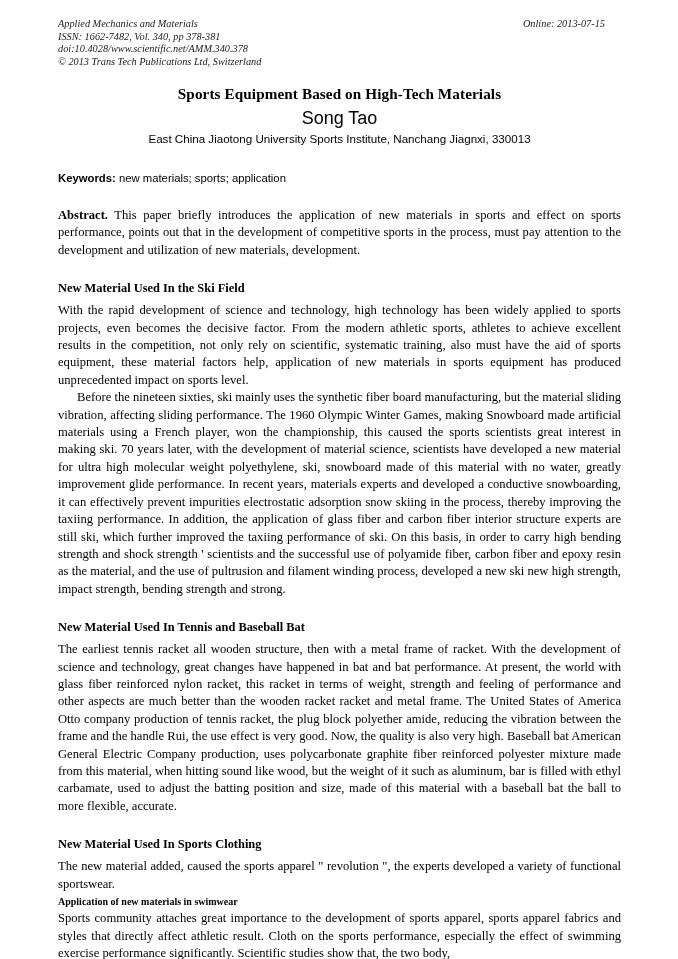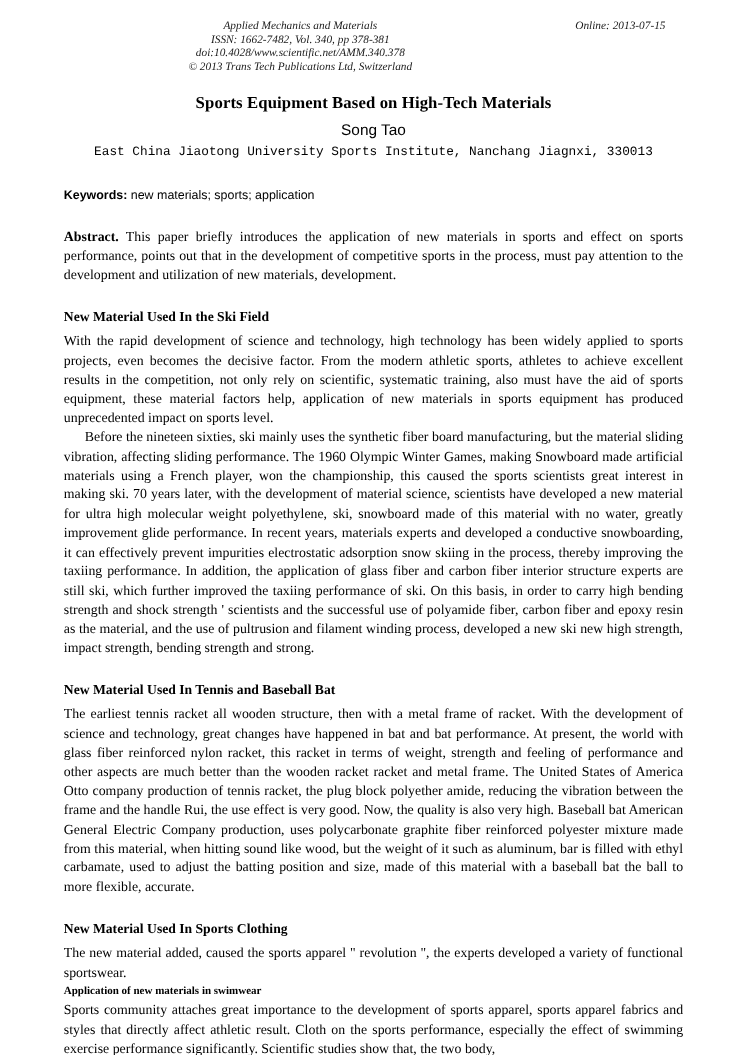"Applied Mechanics and Materials" .journal-header .meta-line { text-align: center -> none }
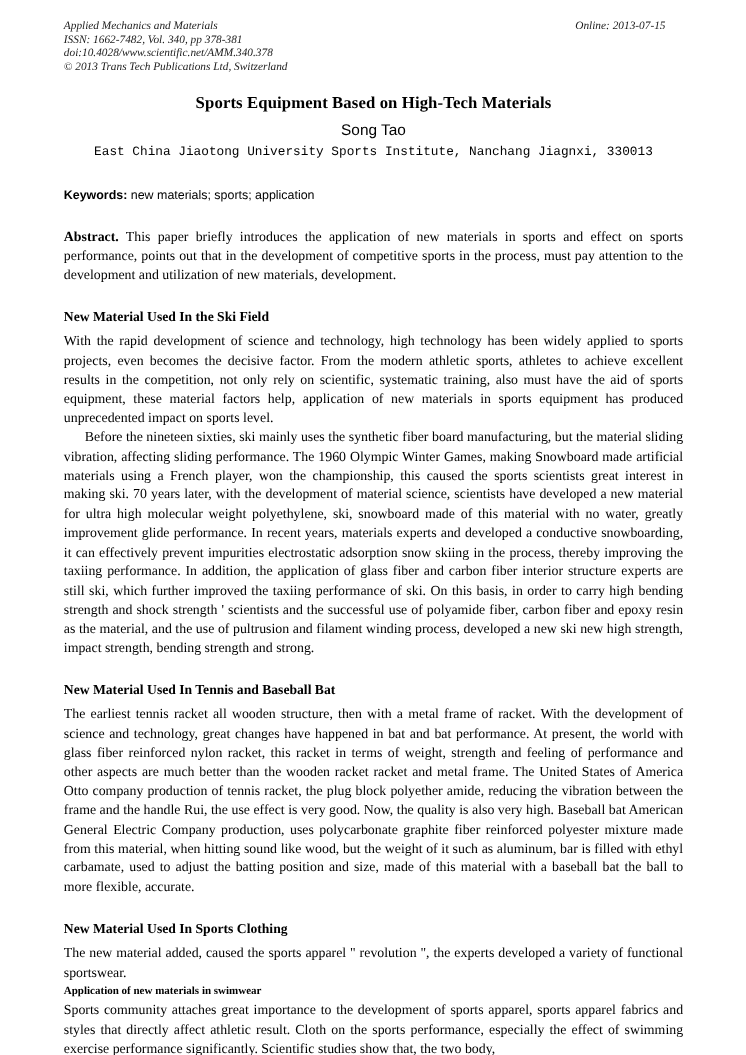"Song Tao" .paper-author { font-size: 14px -> 18px }
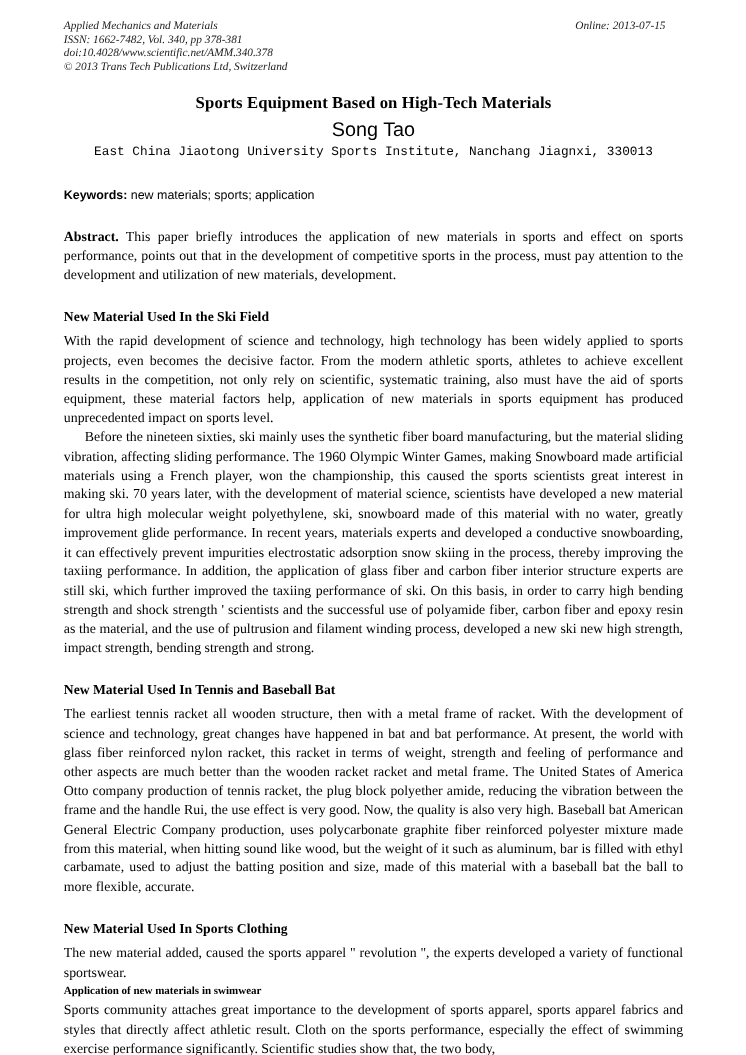"East China Jiaotong University Sports" .paper-affiliation { font-family: Liberation Mono, monospace -> Liberation Sans, sans-serif }
